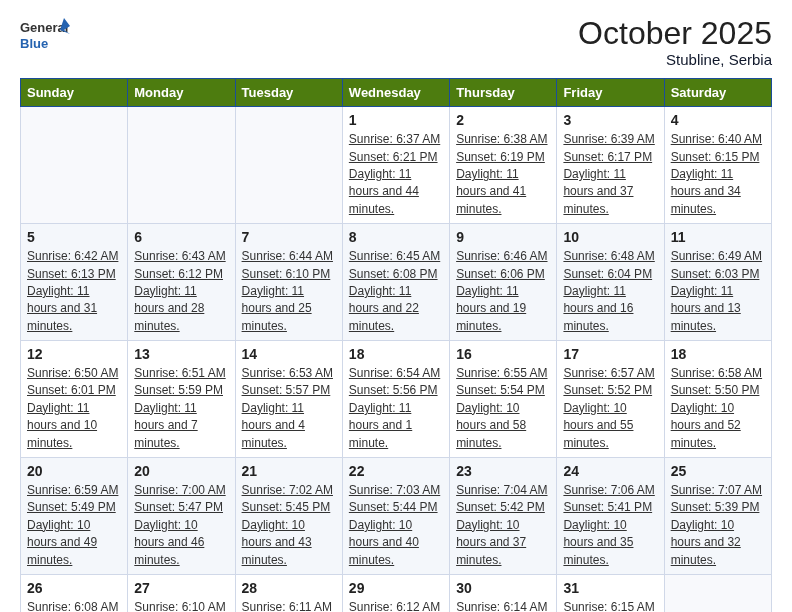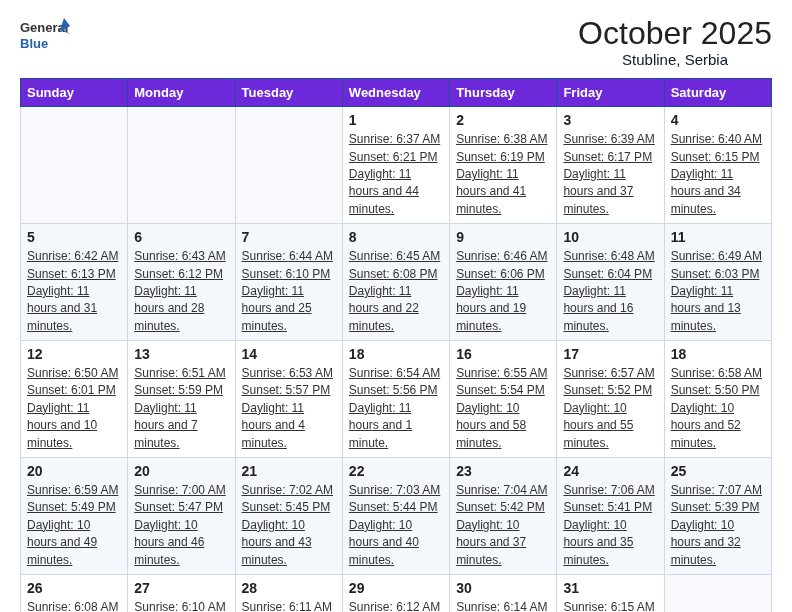"October 2025" .title-block { text-align: center -> right }
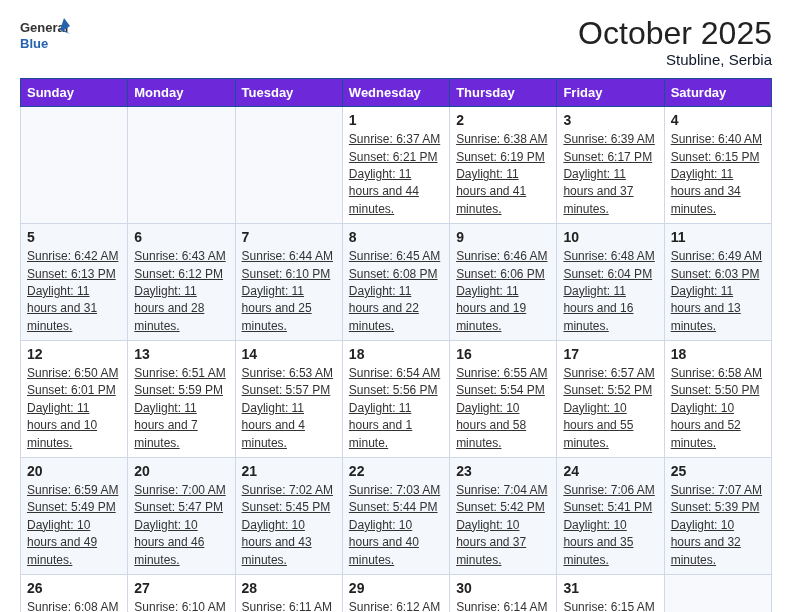"Sunday" thead tr th { background-color: #6d28d9 -> #4d7c0f }
